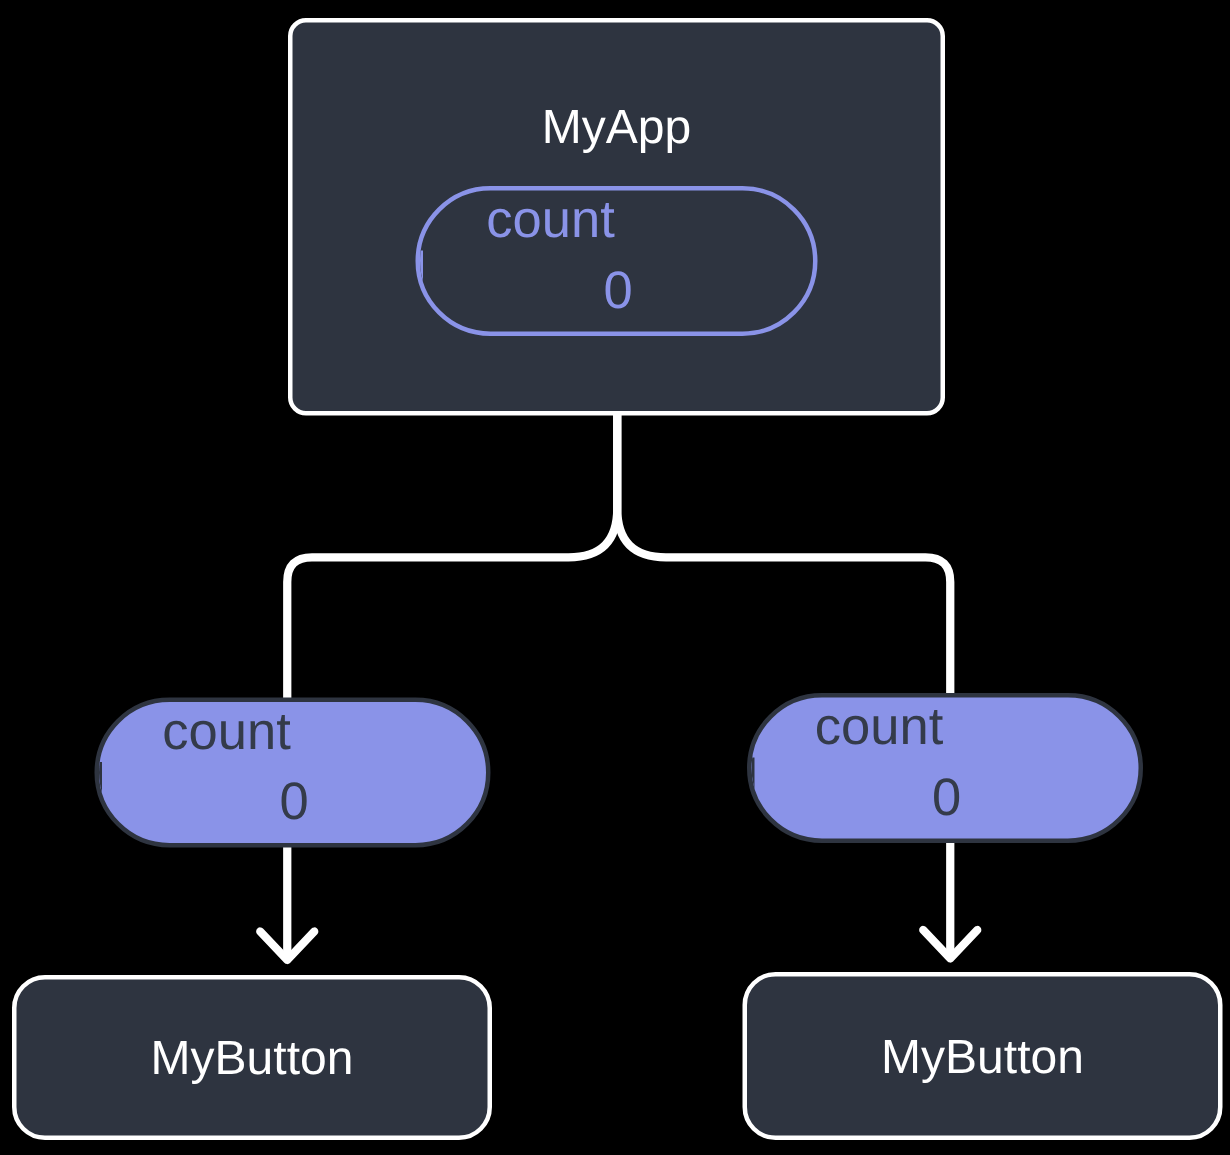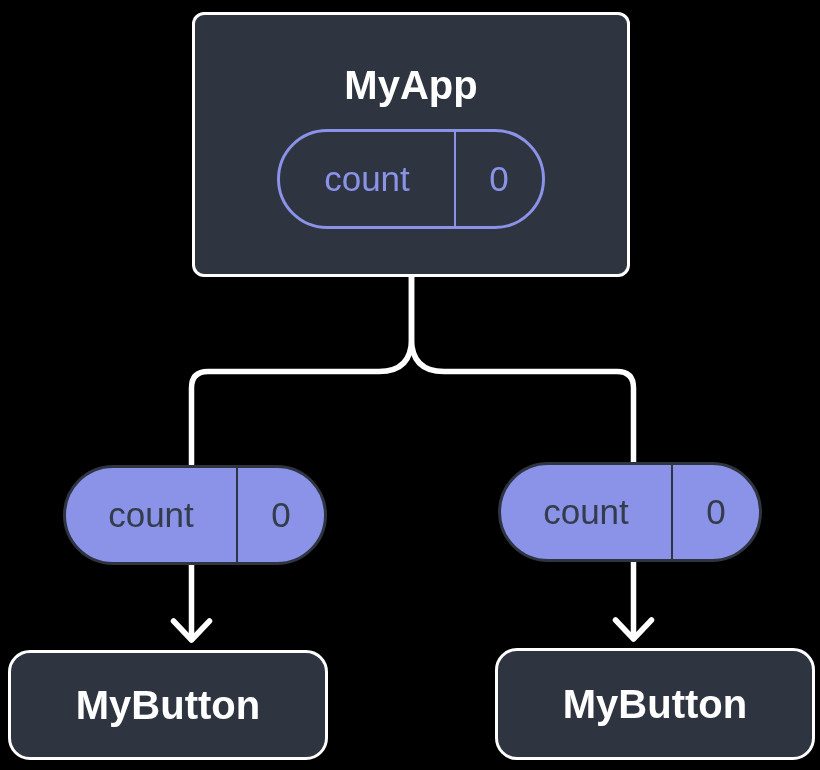"MyApp" .node-title { font-size: 40px -> 32px; font-weight: 700 -> 400 }
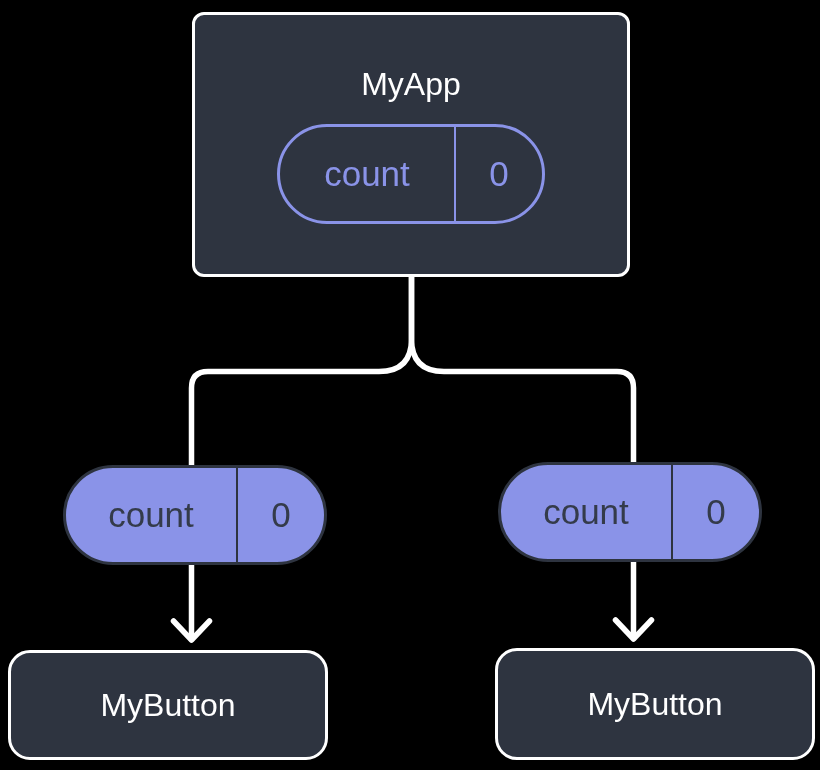"count" .pill { flex-direction: none -> column }
